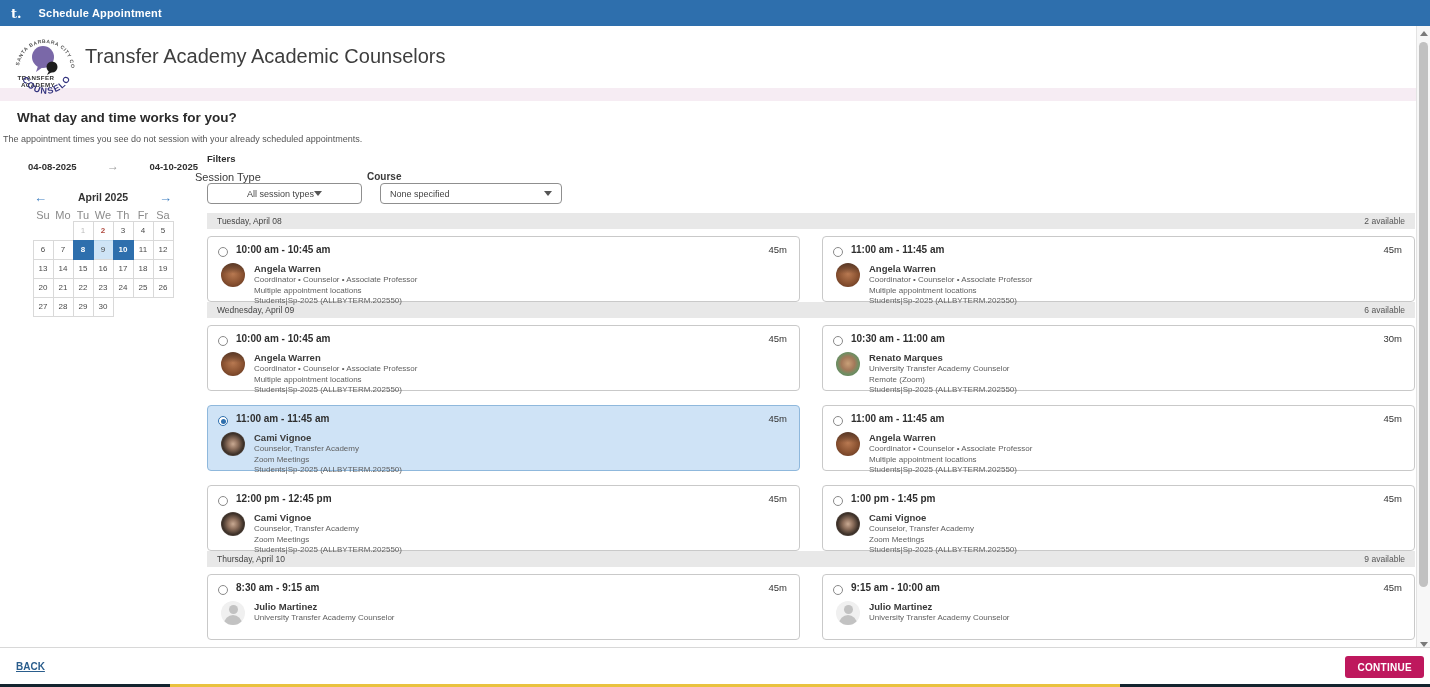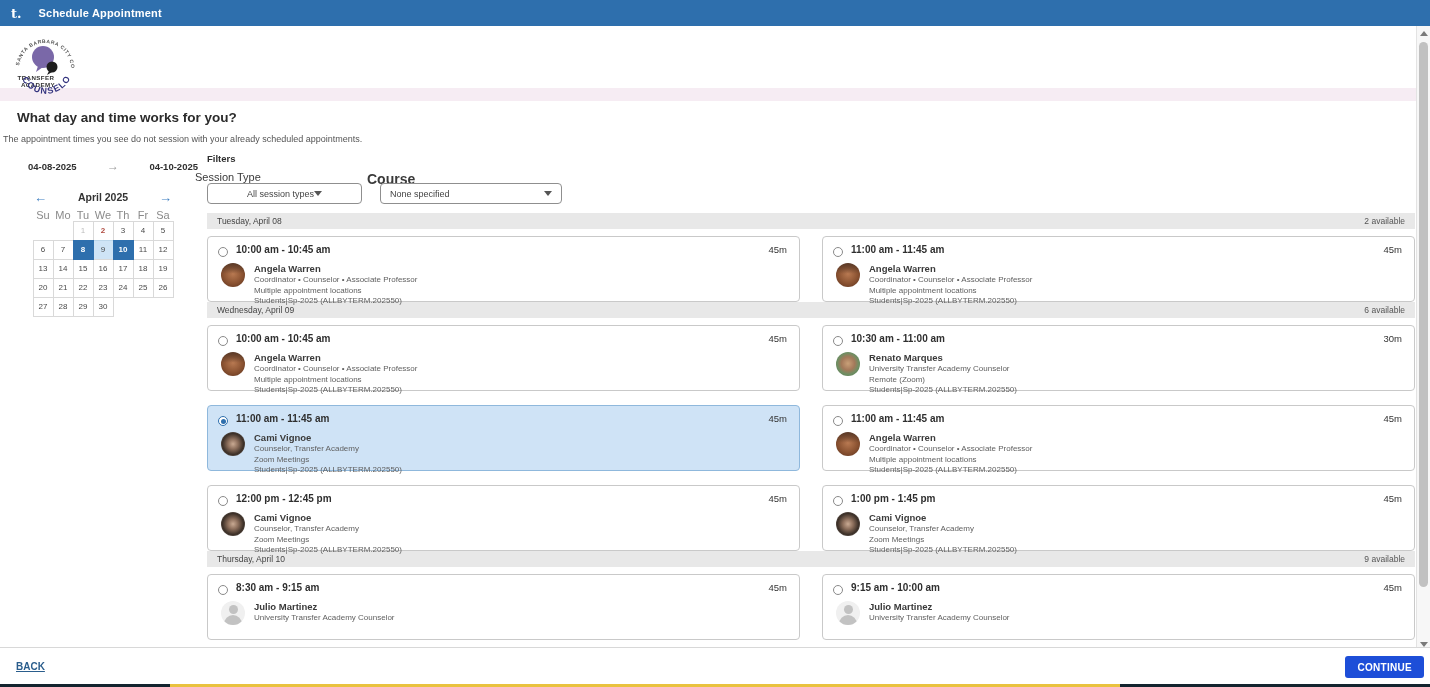"Transfer Academy Academic Counselors" div.app-title { html: none -> <div>Transfer Academy Academic Counselors</div> }
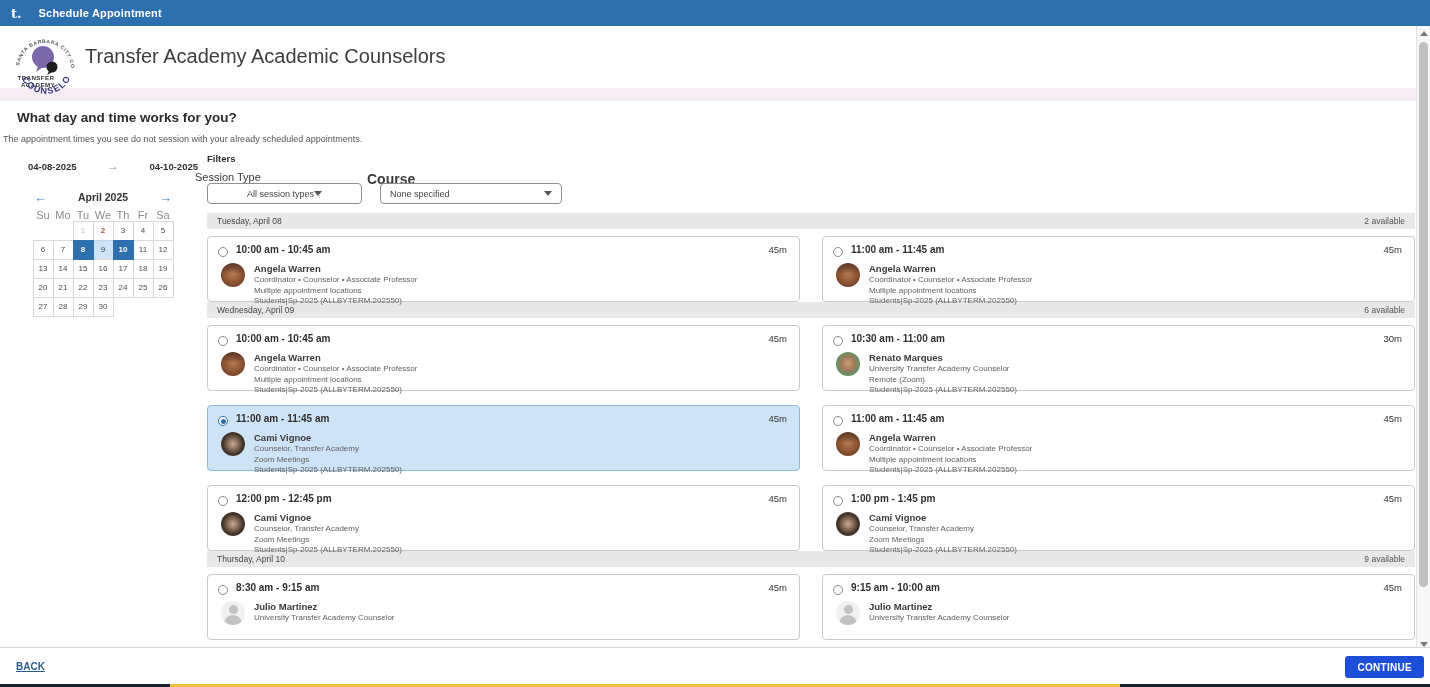"Course" .filter-label-2 { font-size: 14px -> 10px }
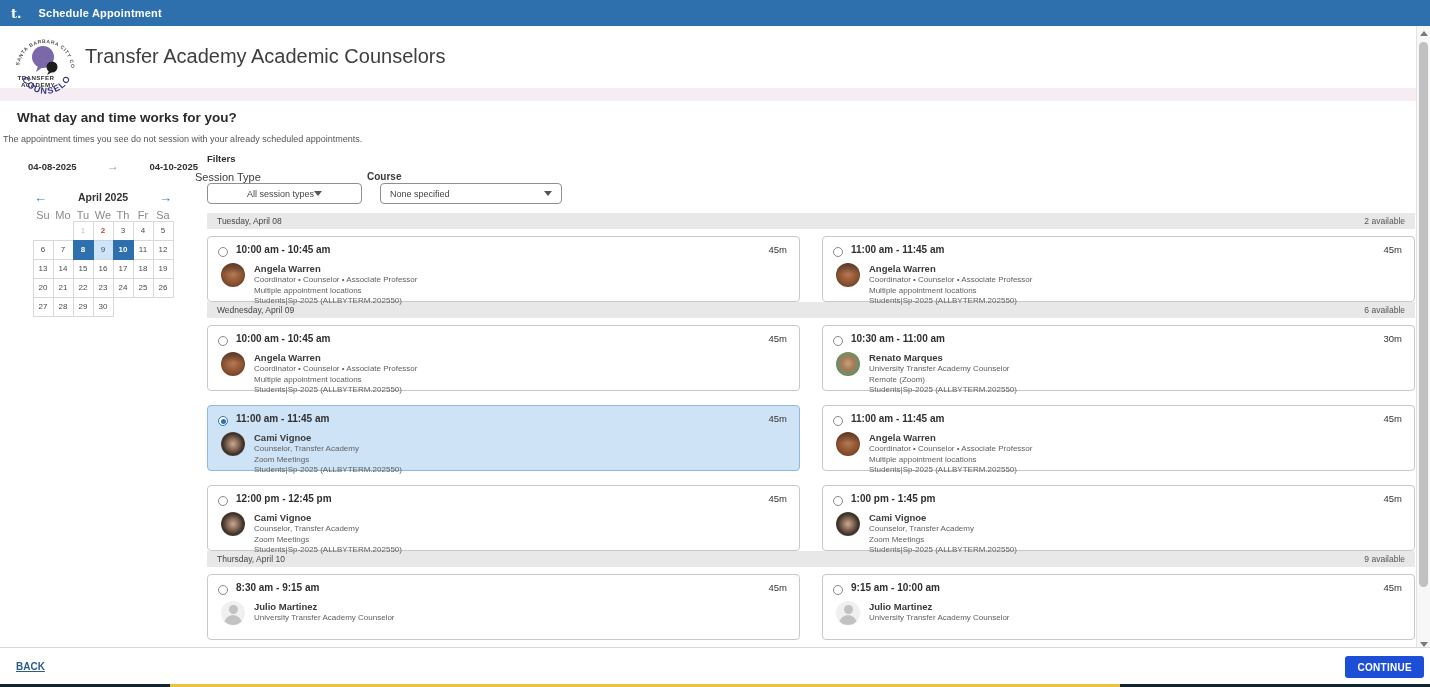"CONTINUE" .continue-btn { background: #1d4ed8 -> #be185d }
